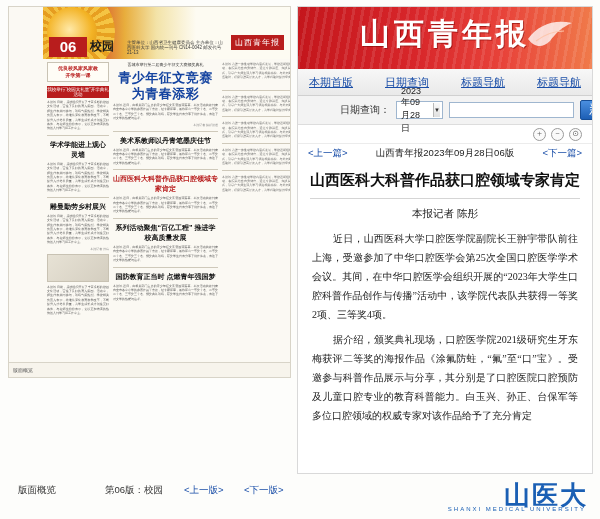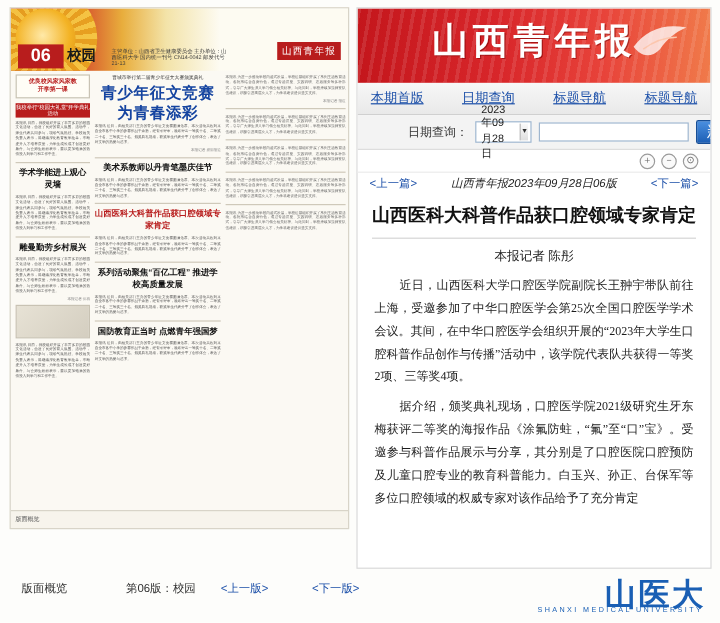"06" .paper-pane { height: 435px -> 372px; padding-left: none -> 34px }
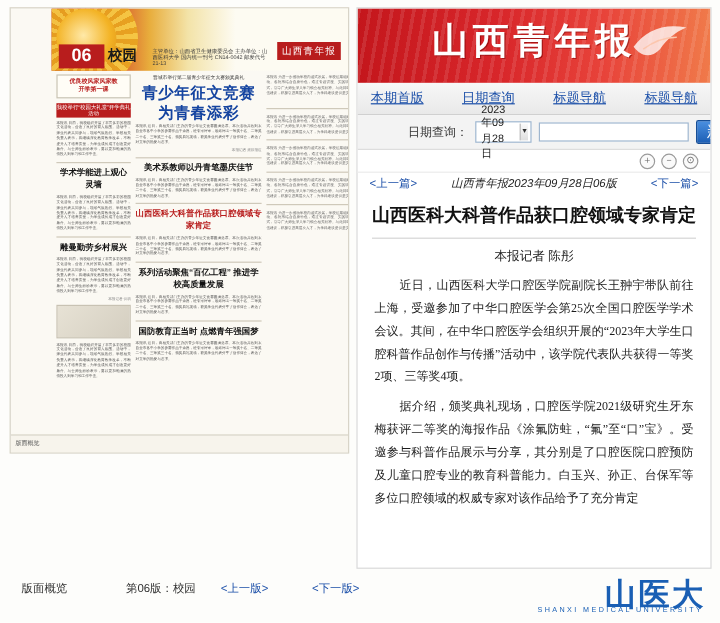"山西青年报2023年09月28日06版" .art-nav .mid { font-style: italic -> none }
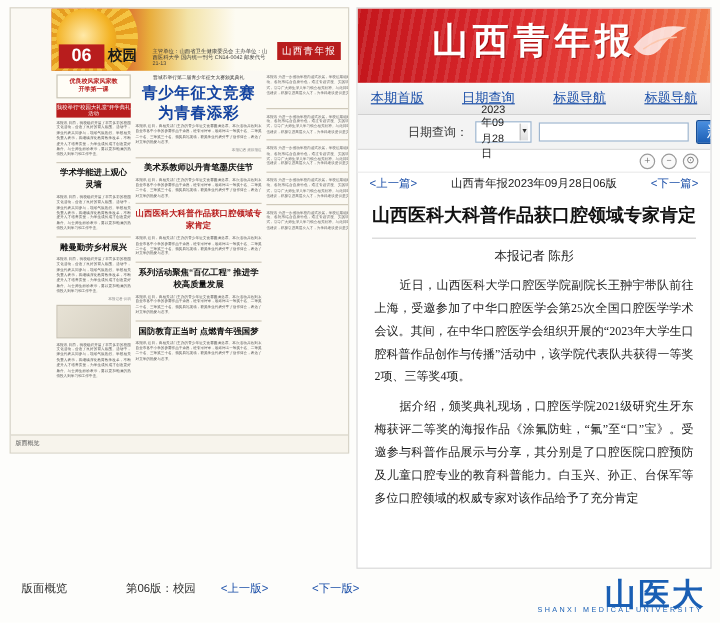"<下一版>" span.b-pg { left: 260px -> 244px }
